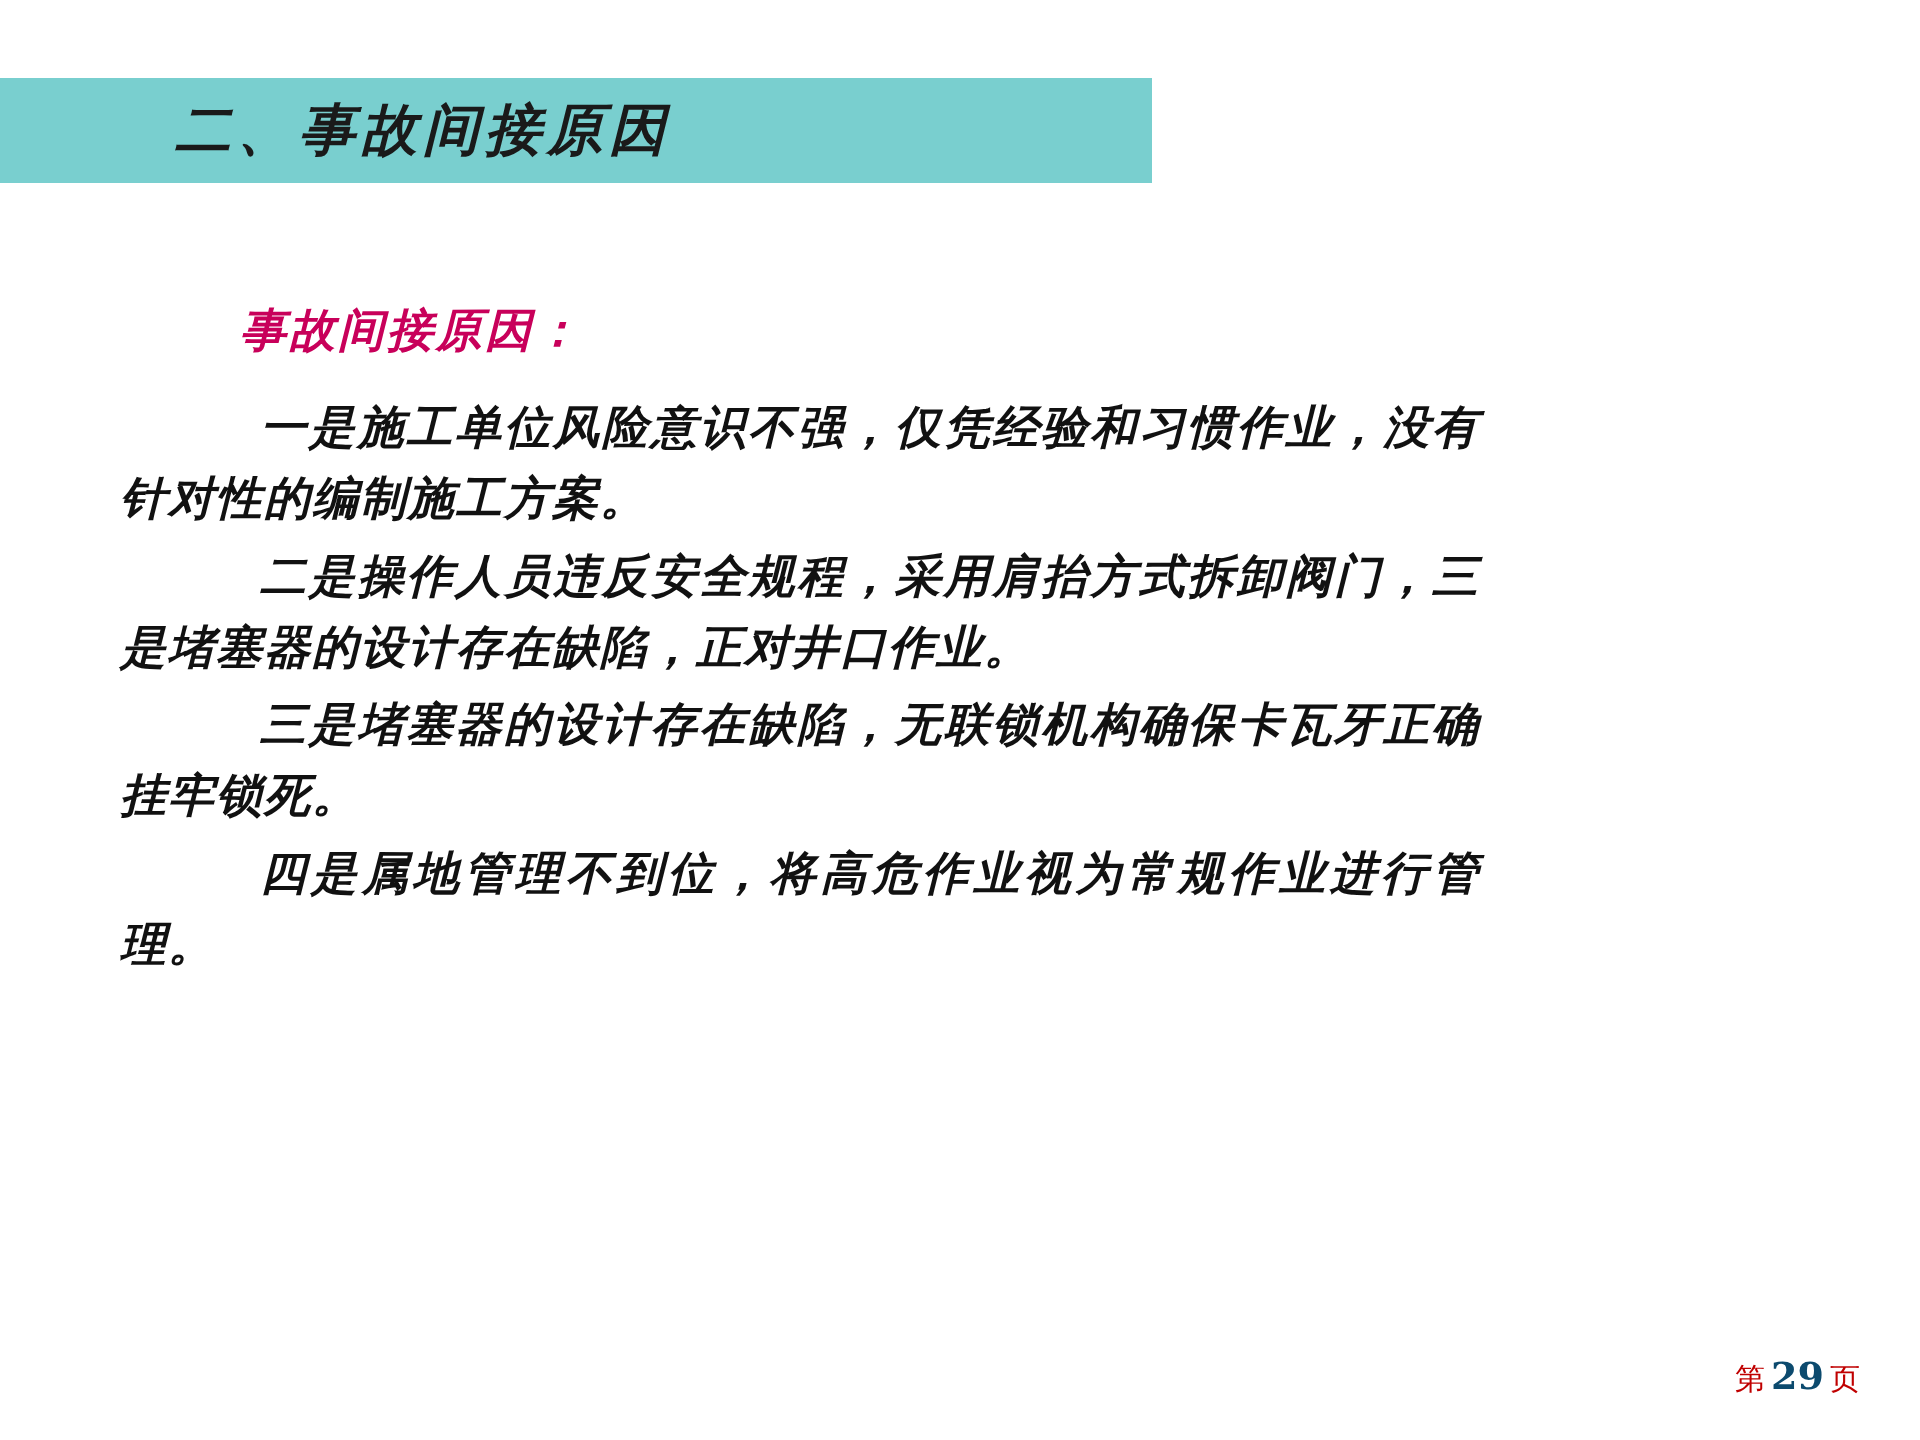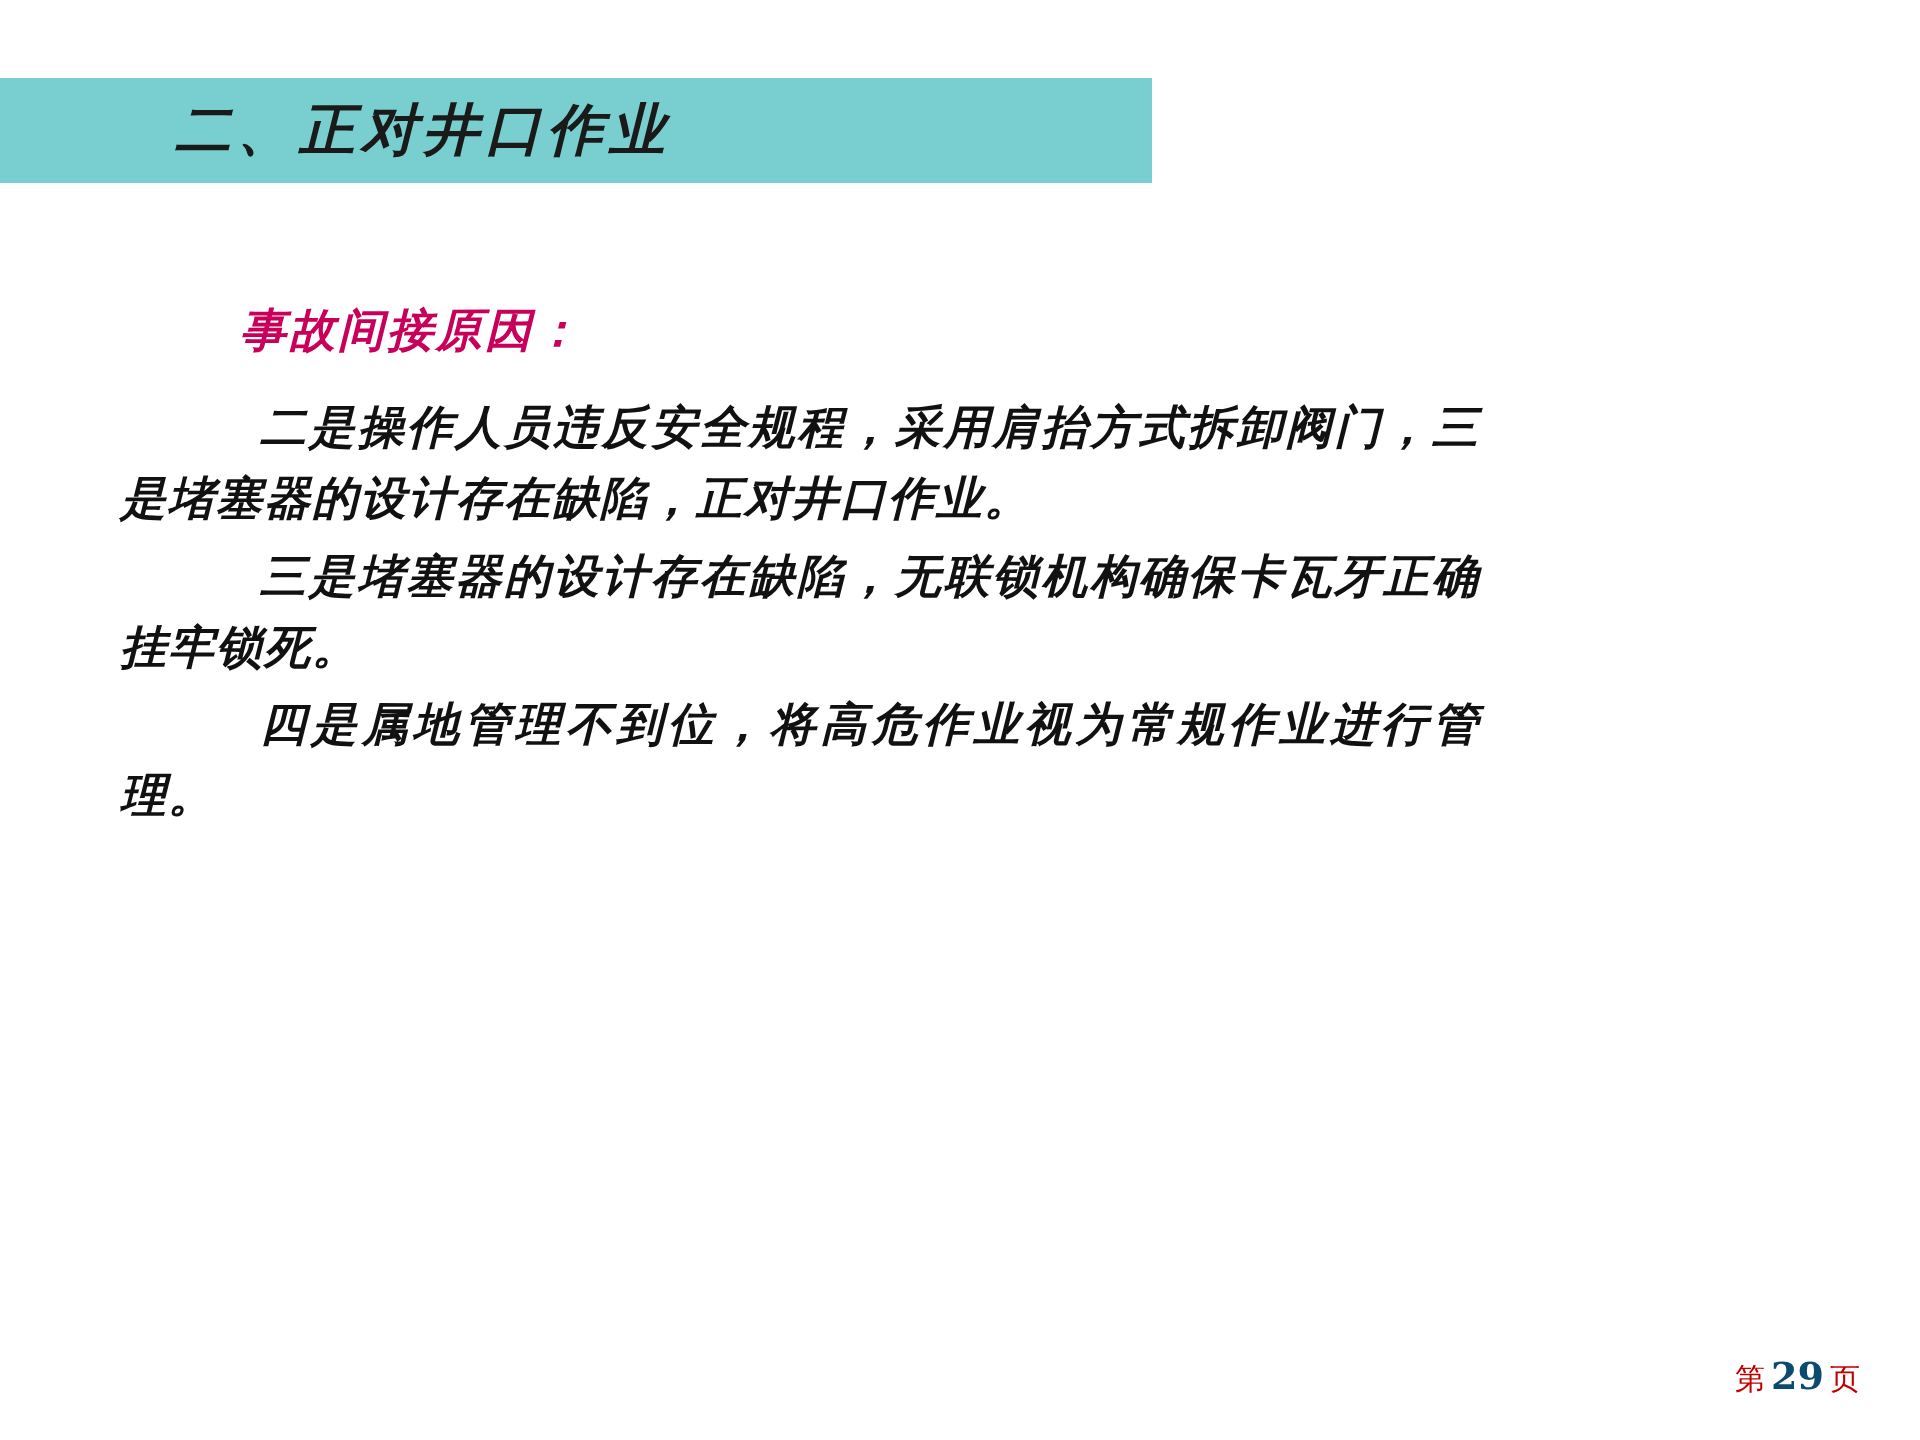"二、正对井口作业" div.header-title { text: 正对井口作业 -> 事故间接原因 }
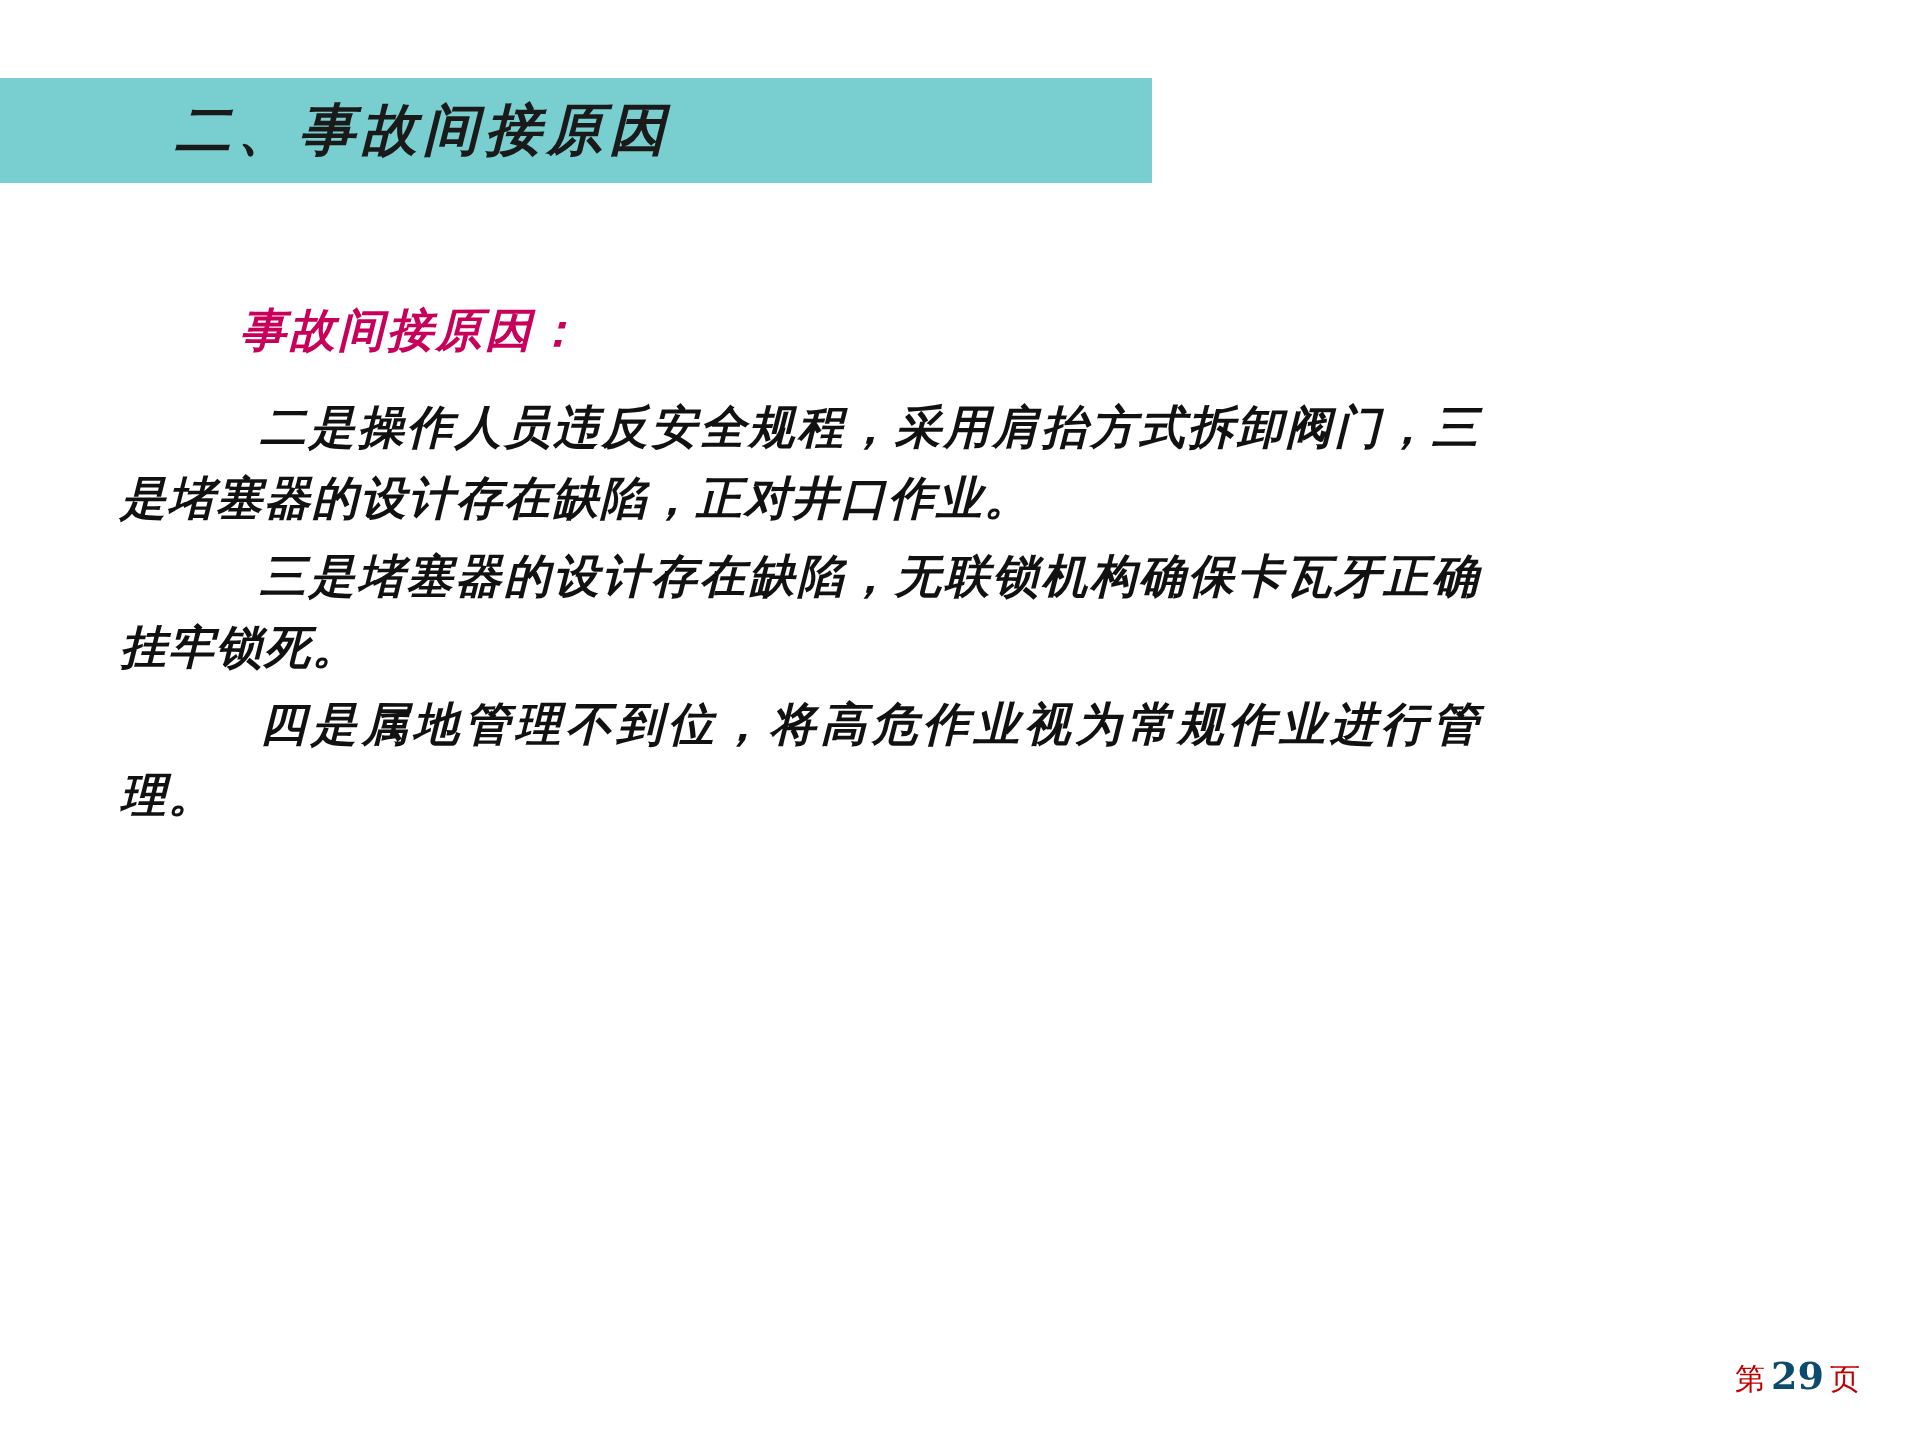"一是施工单位风险意识不强，仅凭经验和习惯作业，没有针对性的编制施工方案。" p.para { html: none -> <p>一是施工单位风险意识不强，仅凭经验和习惯作业，没有针对性的编制施工方案。</p> }
